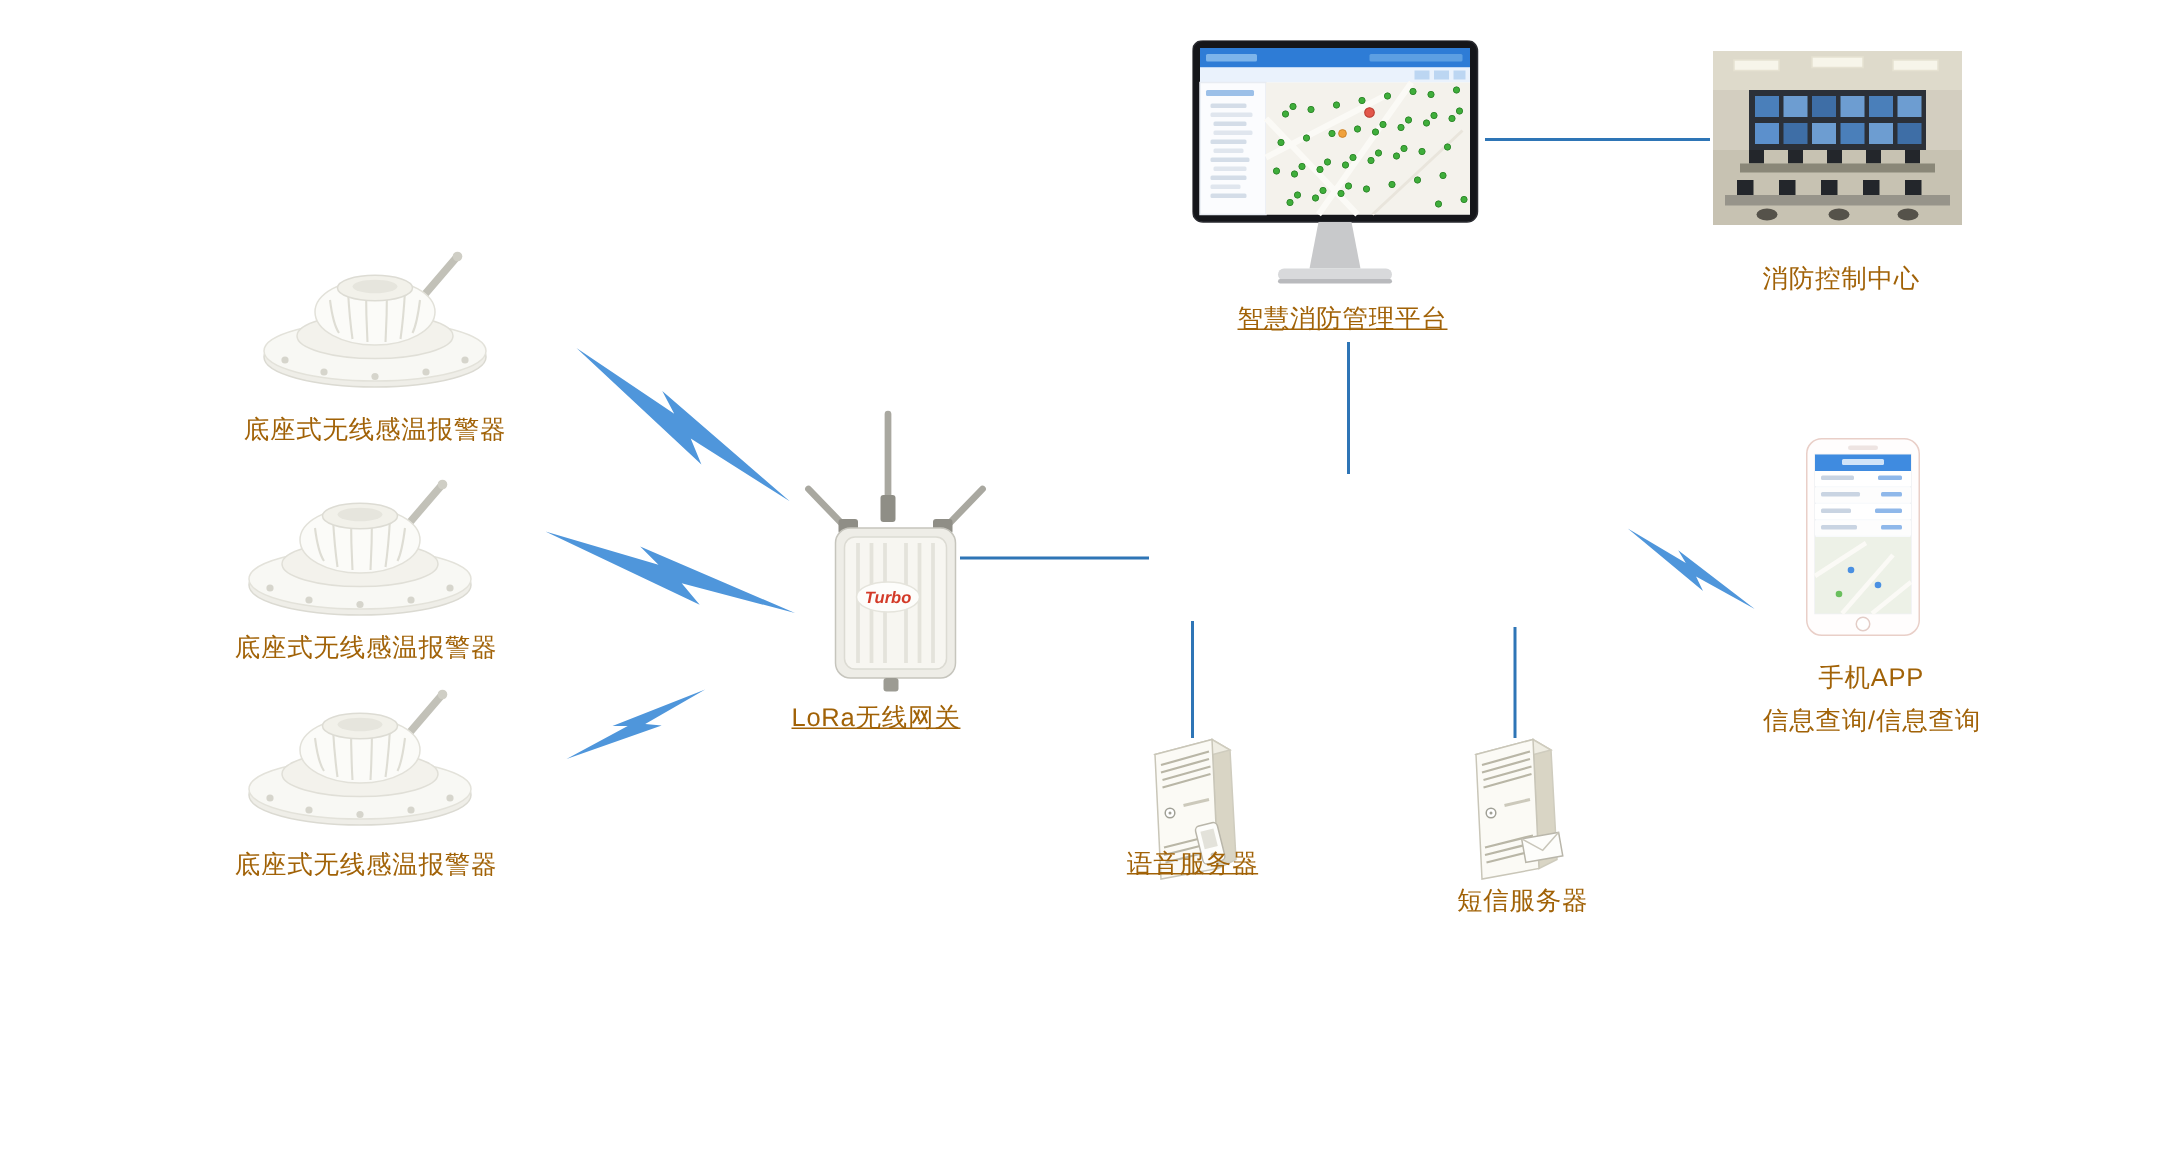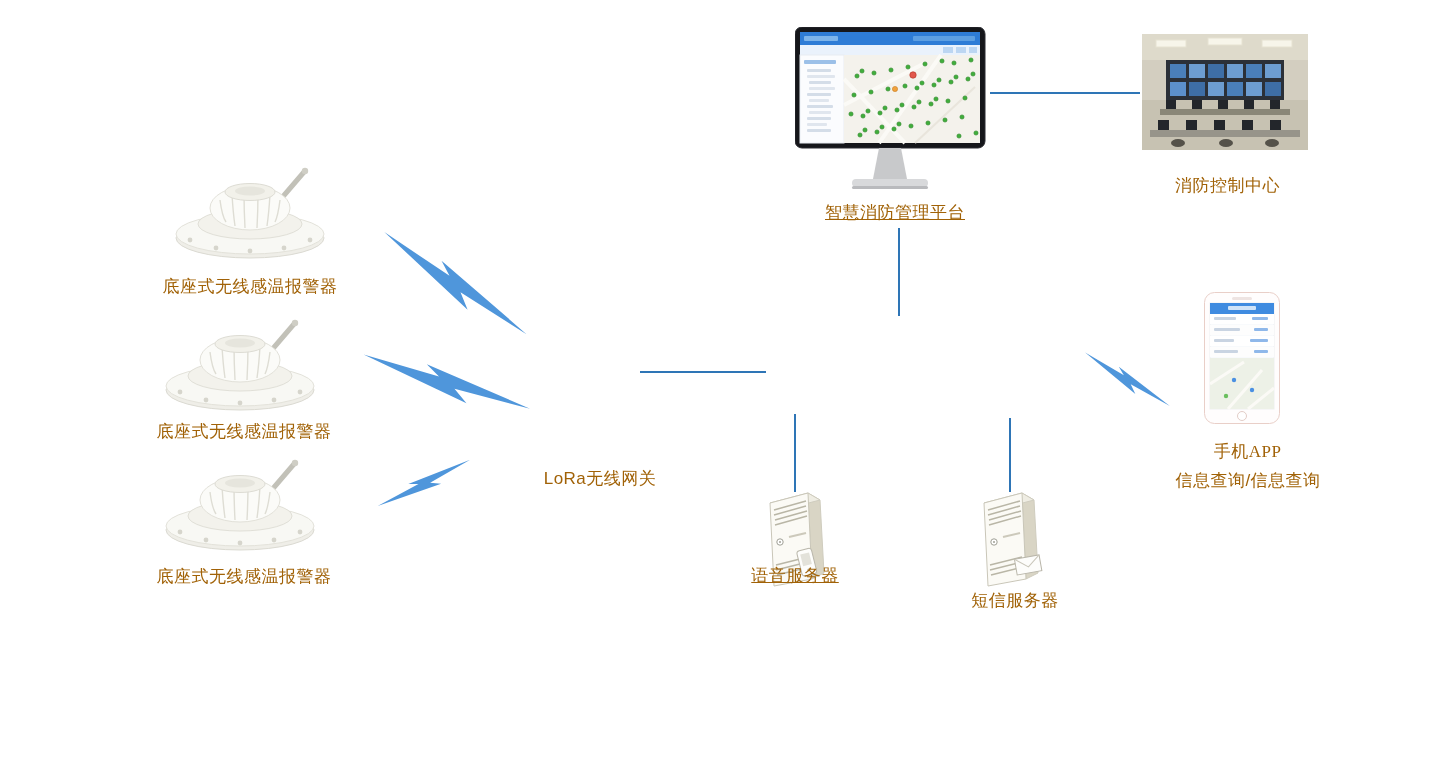"Turbo" div.node { html: none -> <div> <svg> <line></line> <rect></rect> <line></line> <line></line> <rect></rect> <rect></rect> <rect></rect> <rect></rect> <path></path> <ellipse></ellipse> <text>Turbo</text> <rect></rect> </svg> </div> }
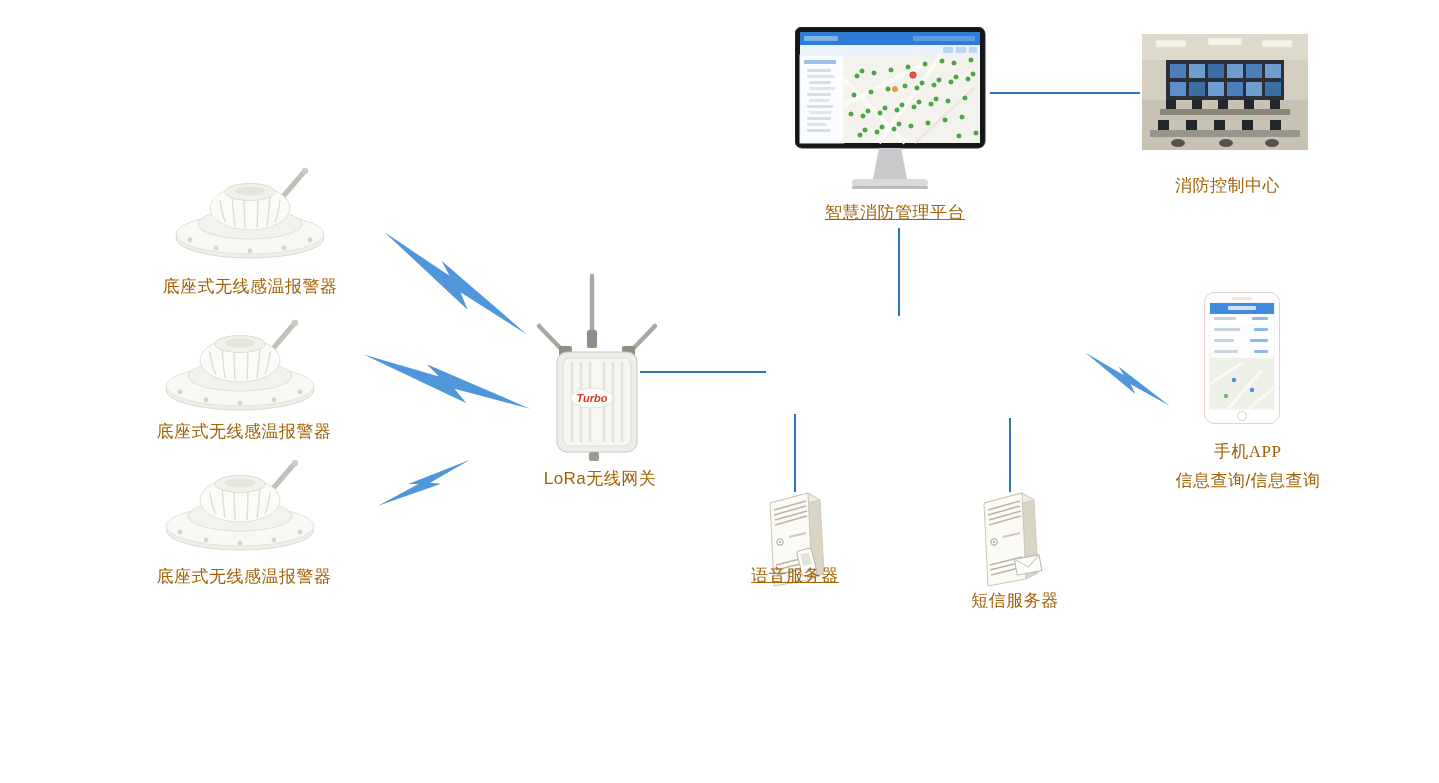"手机APP" div.lbl { font-family: Liberation Serif, serif -> none }
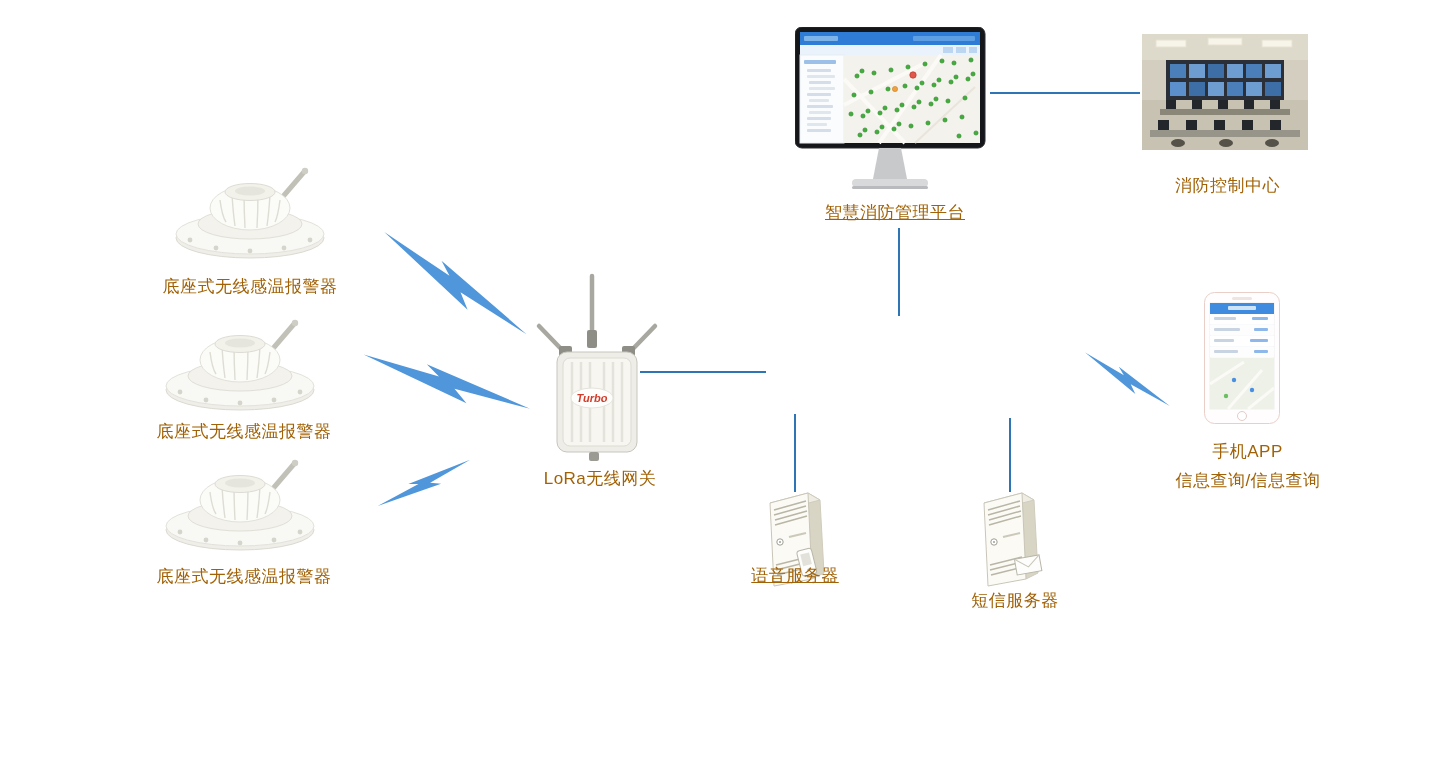"LoRa无线网关" div.lbl { left: 510px -> 494px; text-decoration: none -> underline }
